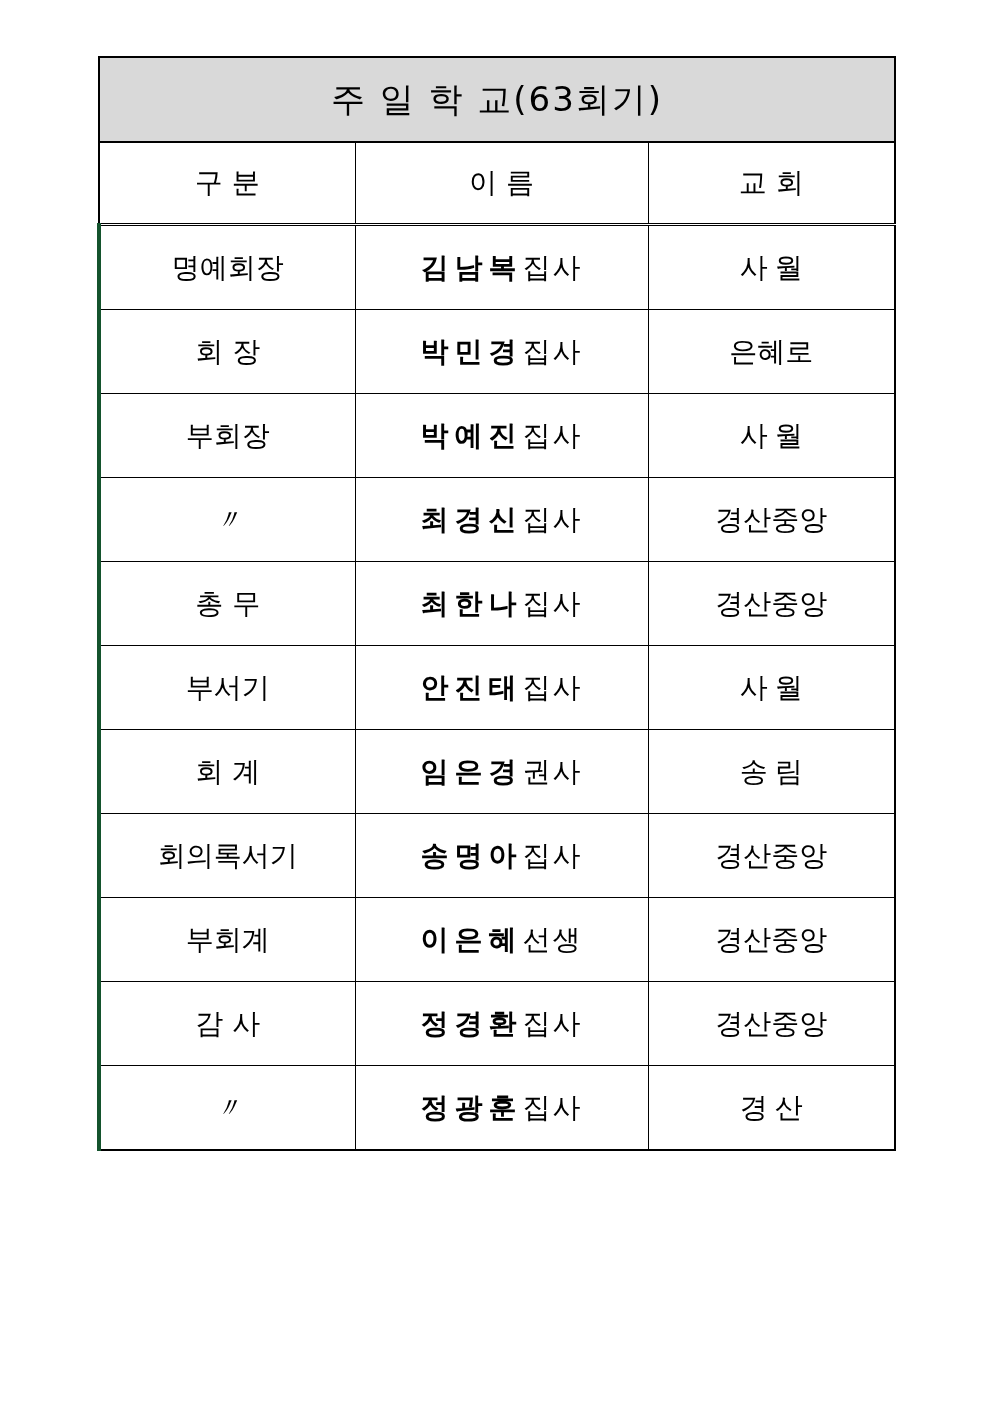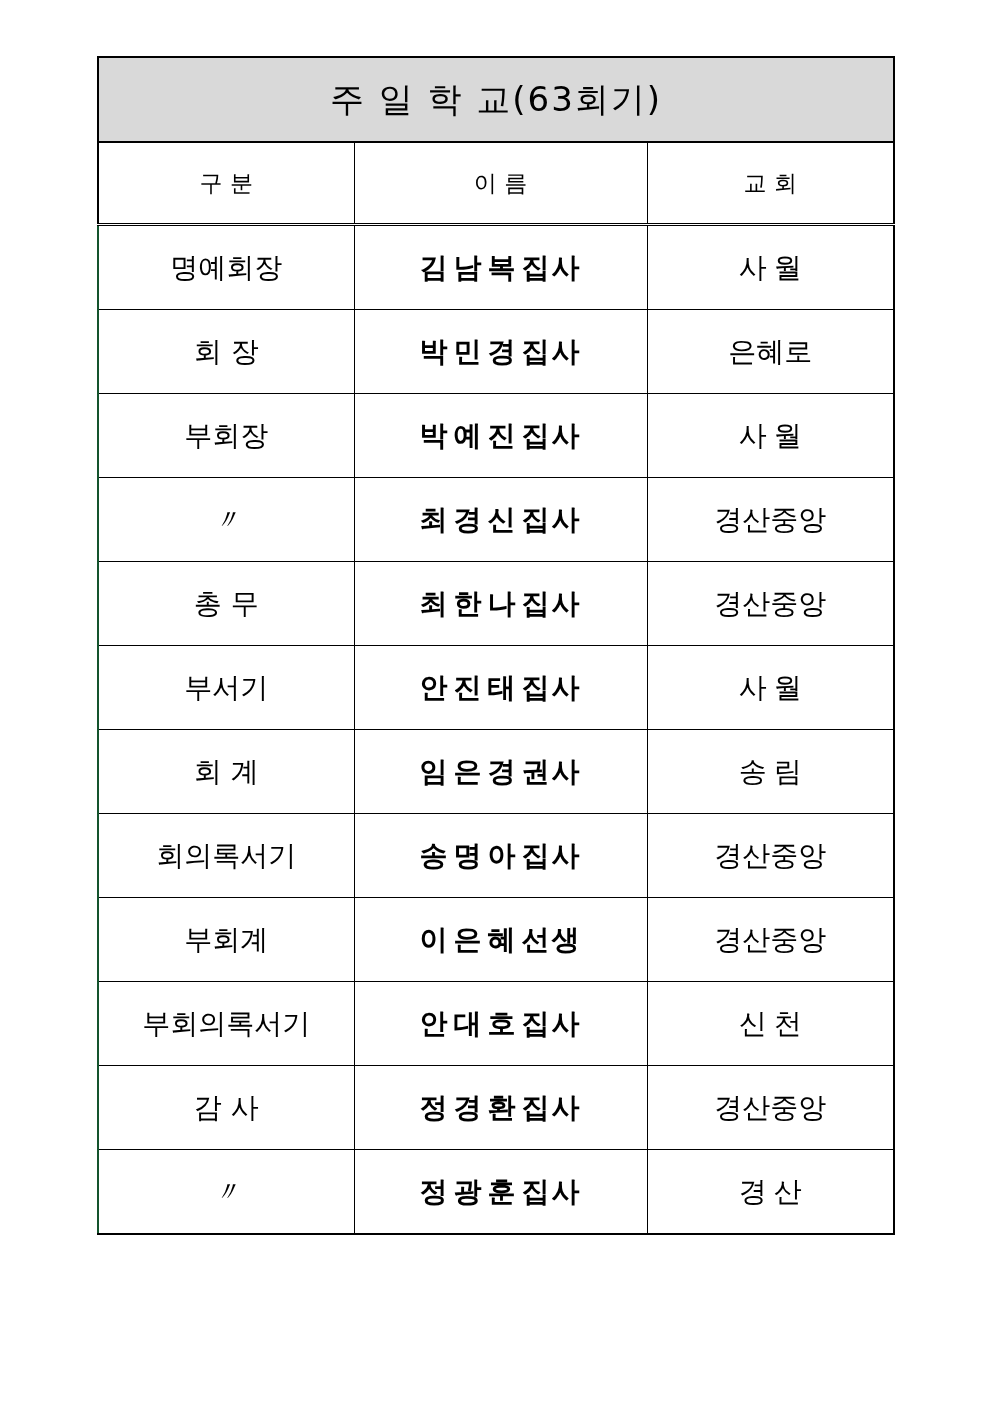"구 분" .hdr td { font-size: 23px -> 28px }
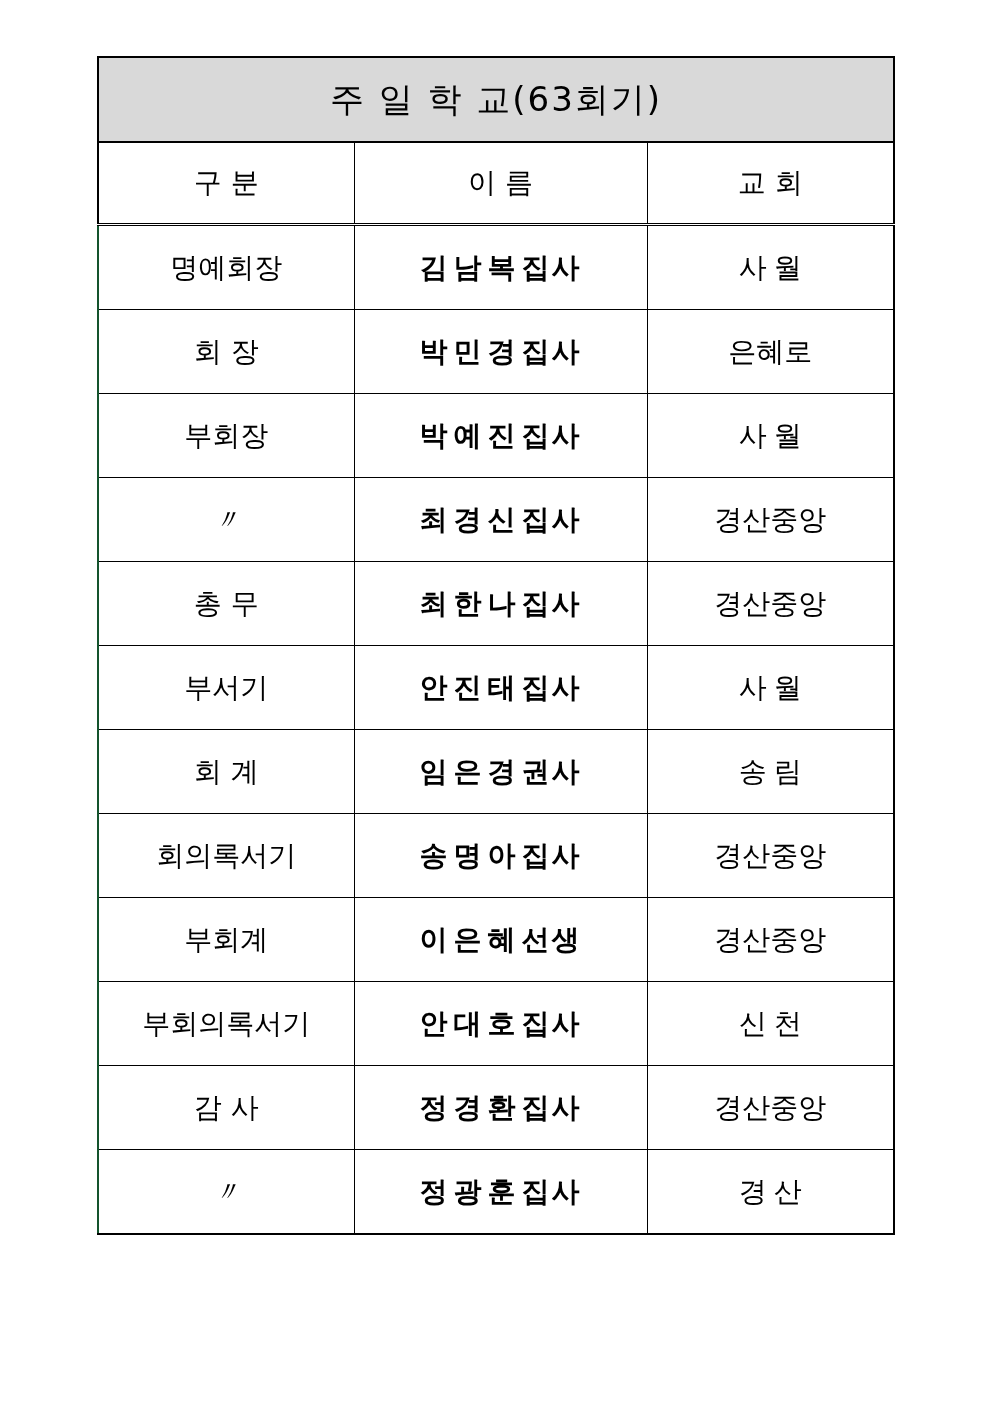"명예회장" .row td:first-child { border-left: 2px solid #14532d -> 4px solid #14532d }
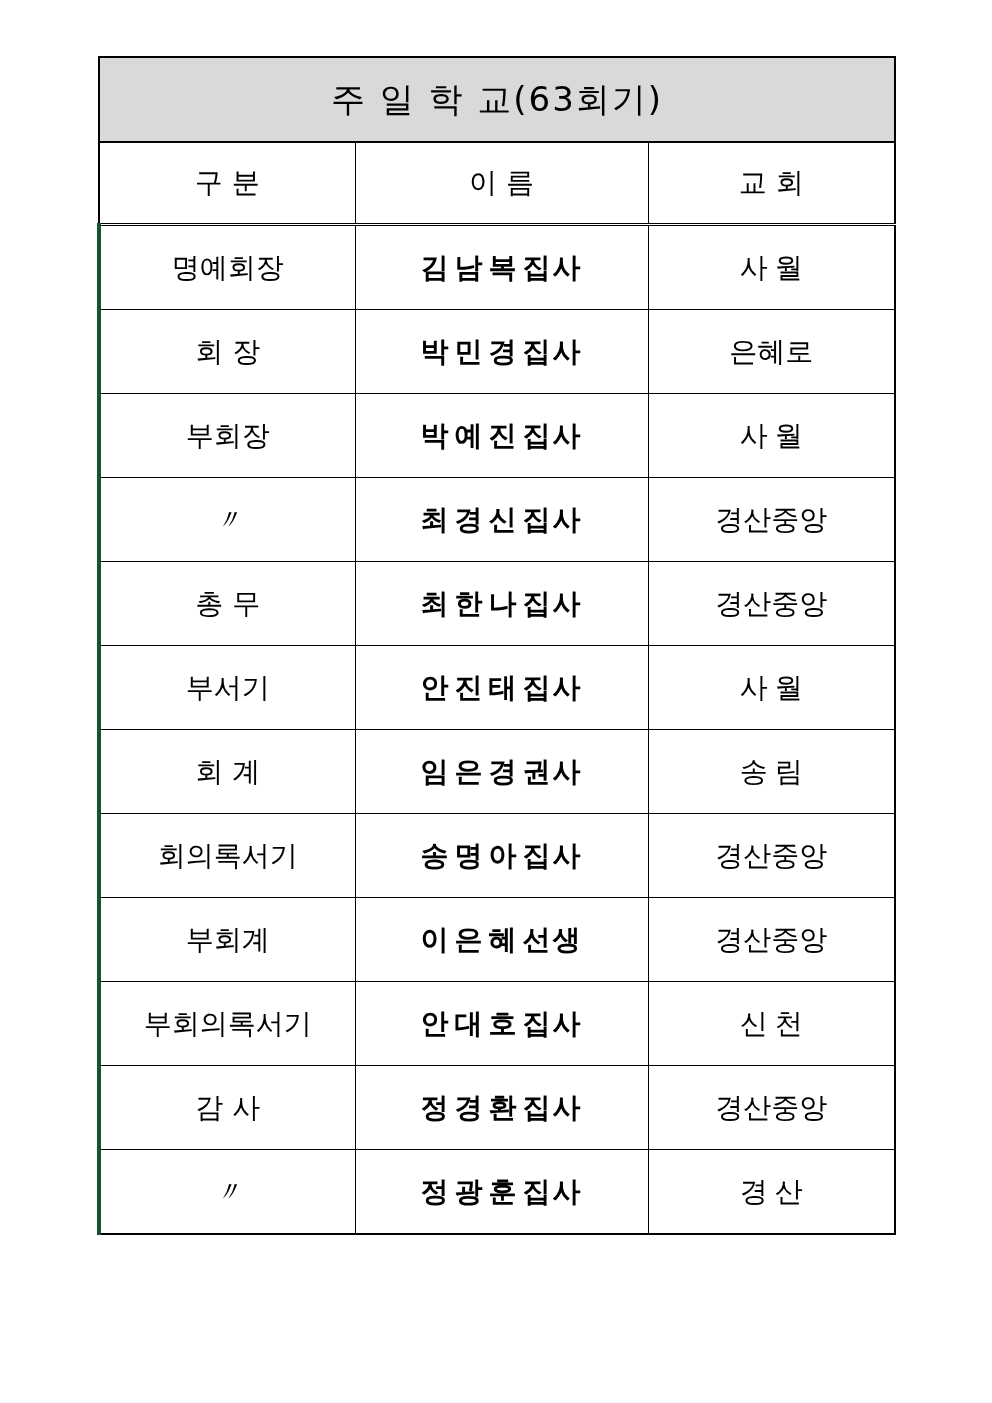"집사" .name .title-suffix { font-weight: bold -> normal }
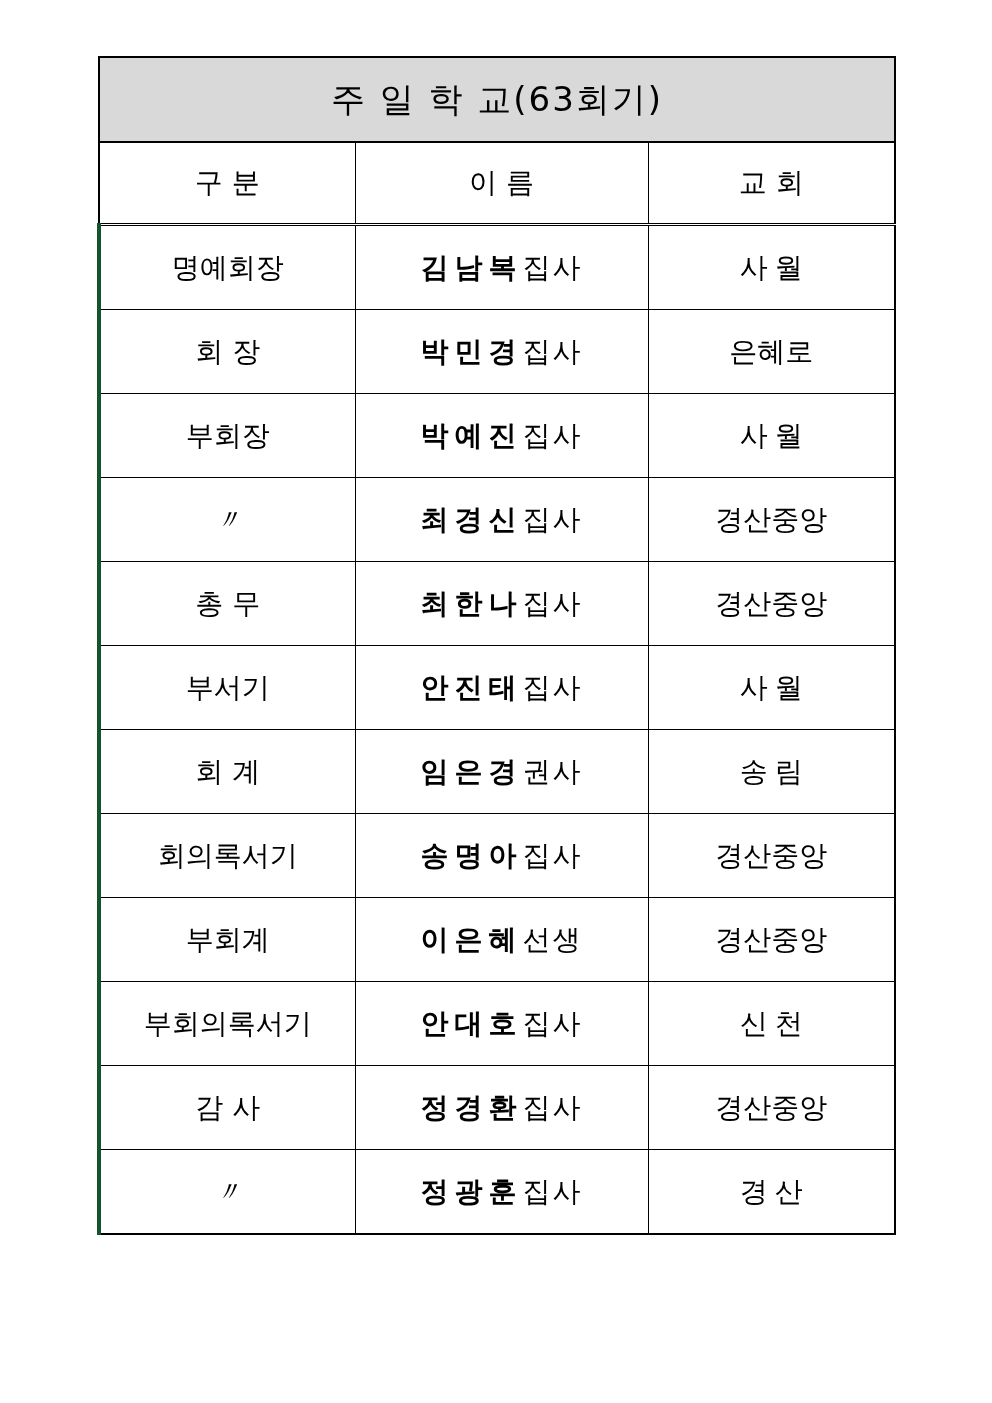"부회의록서기" tr.row { html: <tr> <td>부회의록서기</td> <td><span>안대호</span><span>집사</span></td> <td>신 천</td> </tr> -> none }
